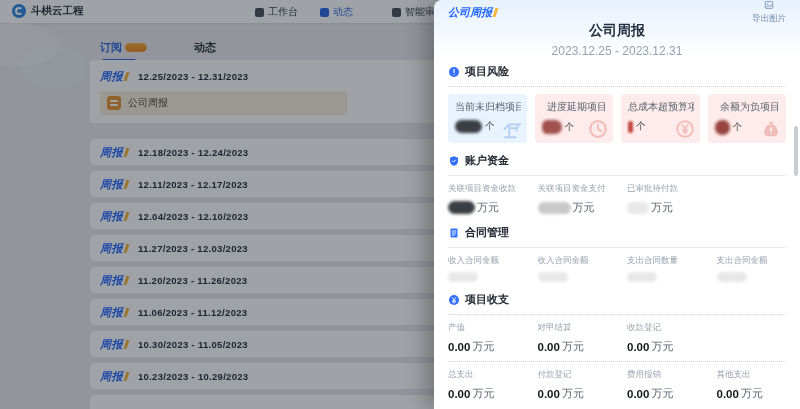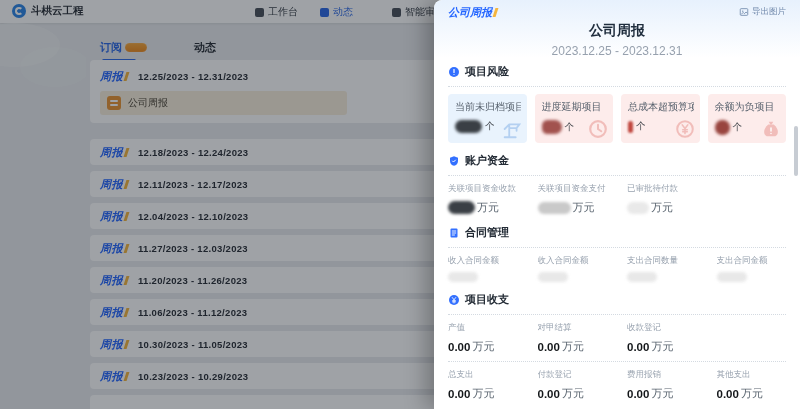"导出图片" .export-btn { flex-direction: none -> column }
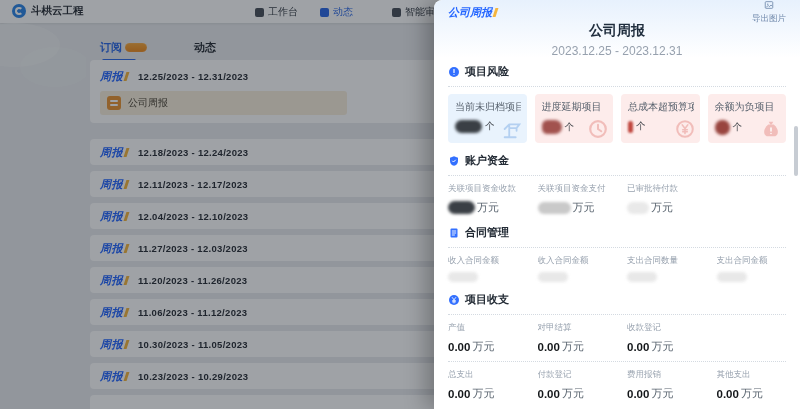"项目风险" div.sec { text-align: none -> right }
